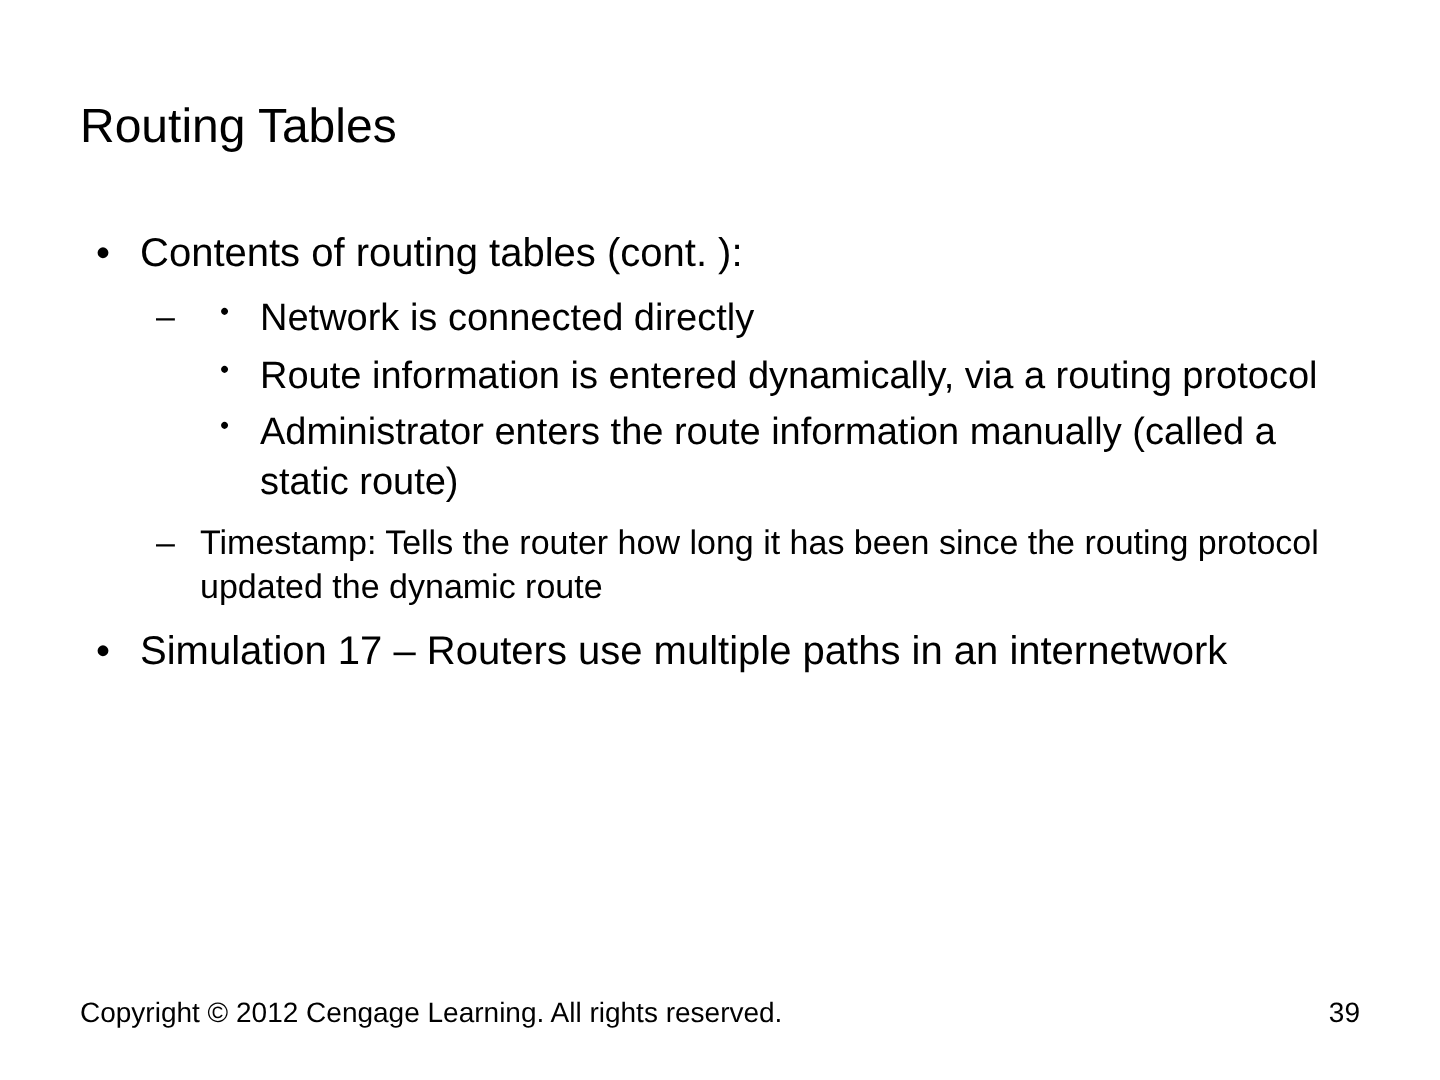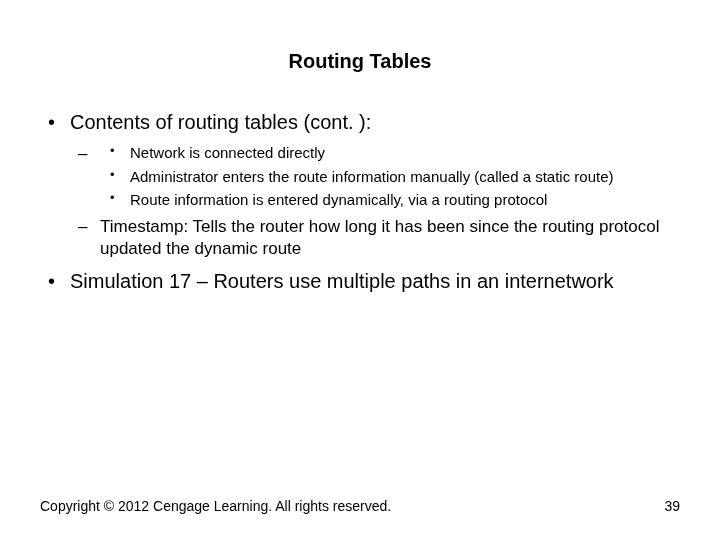"Routing Tables" .title { font-size: 20px -> 24px; font-weight: 700 -> 400; text-align: center -> none }
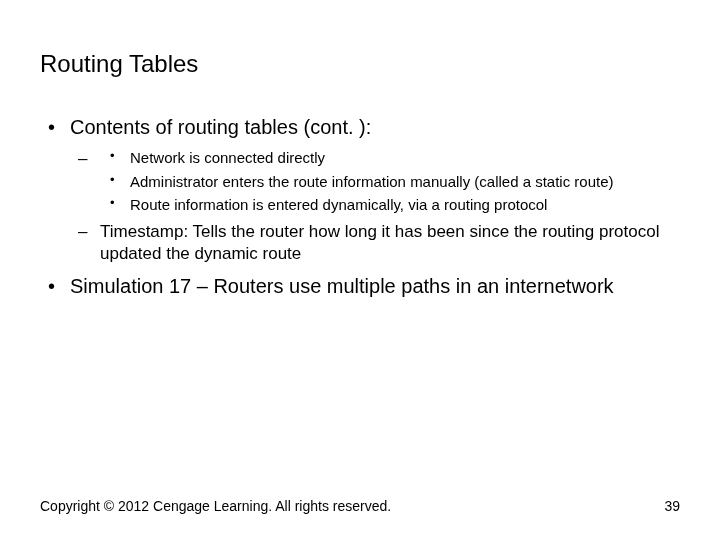"Network is connected directly" ul.lvl3 > li { font-size: 15px -> 19px }
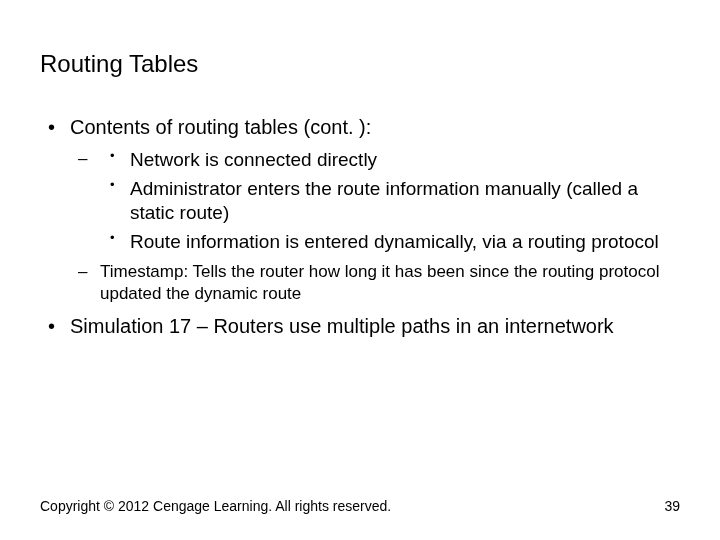"Administrator enters the route" li { order: before "Route information is entered" -> after "Route information is entered" }
